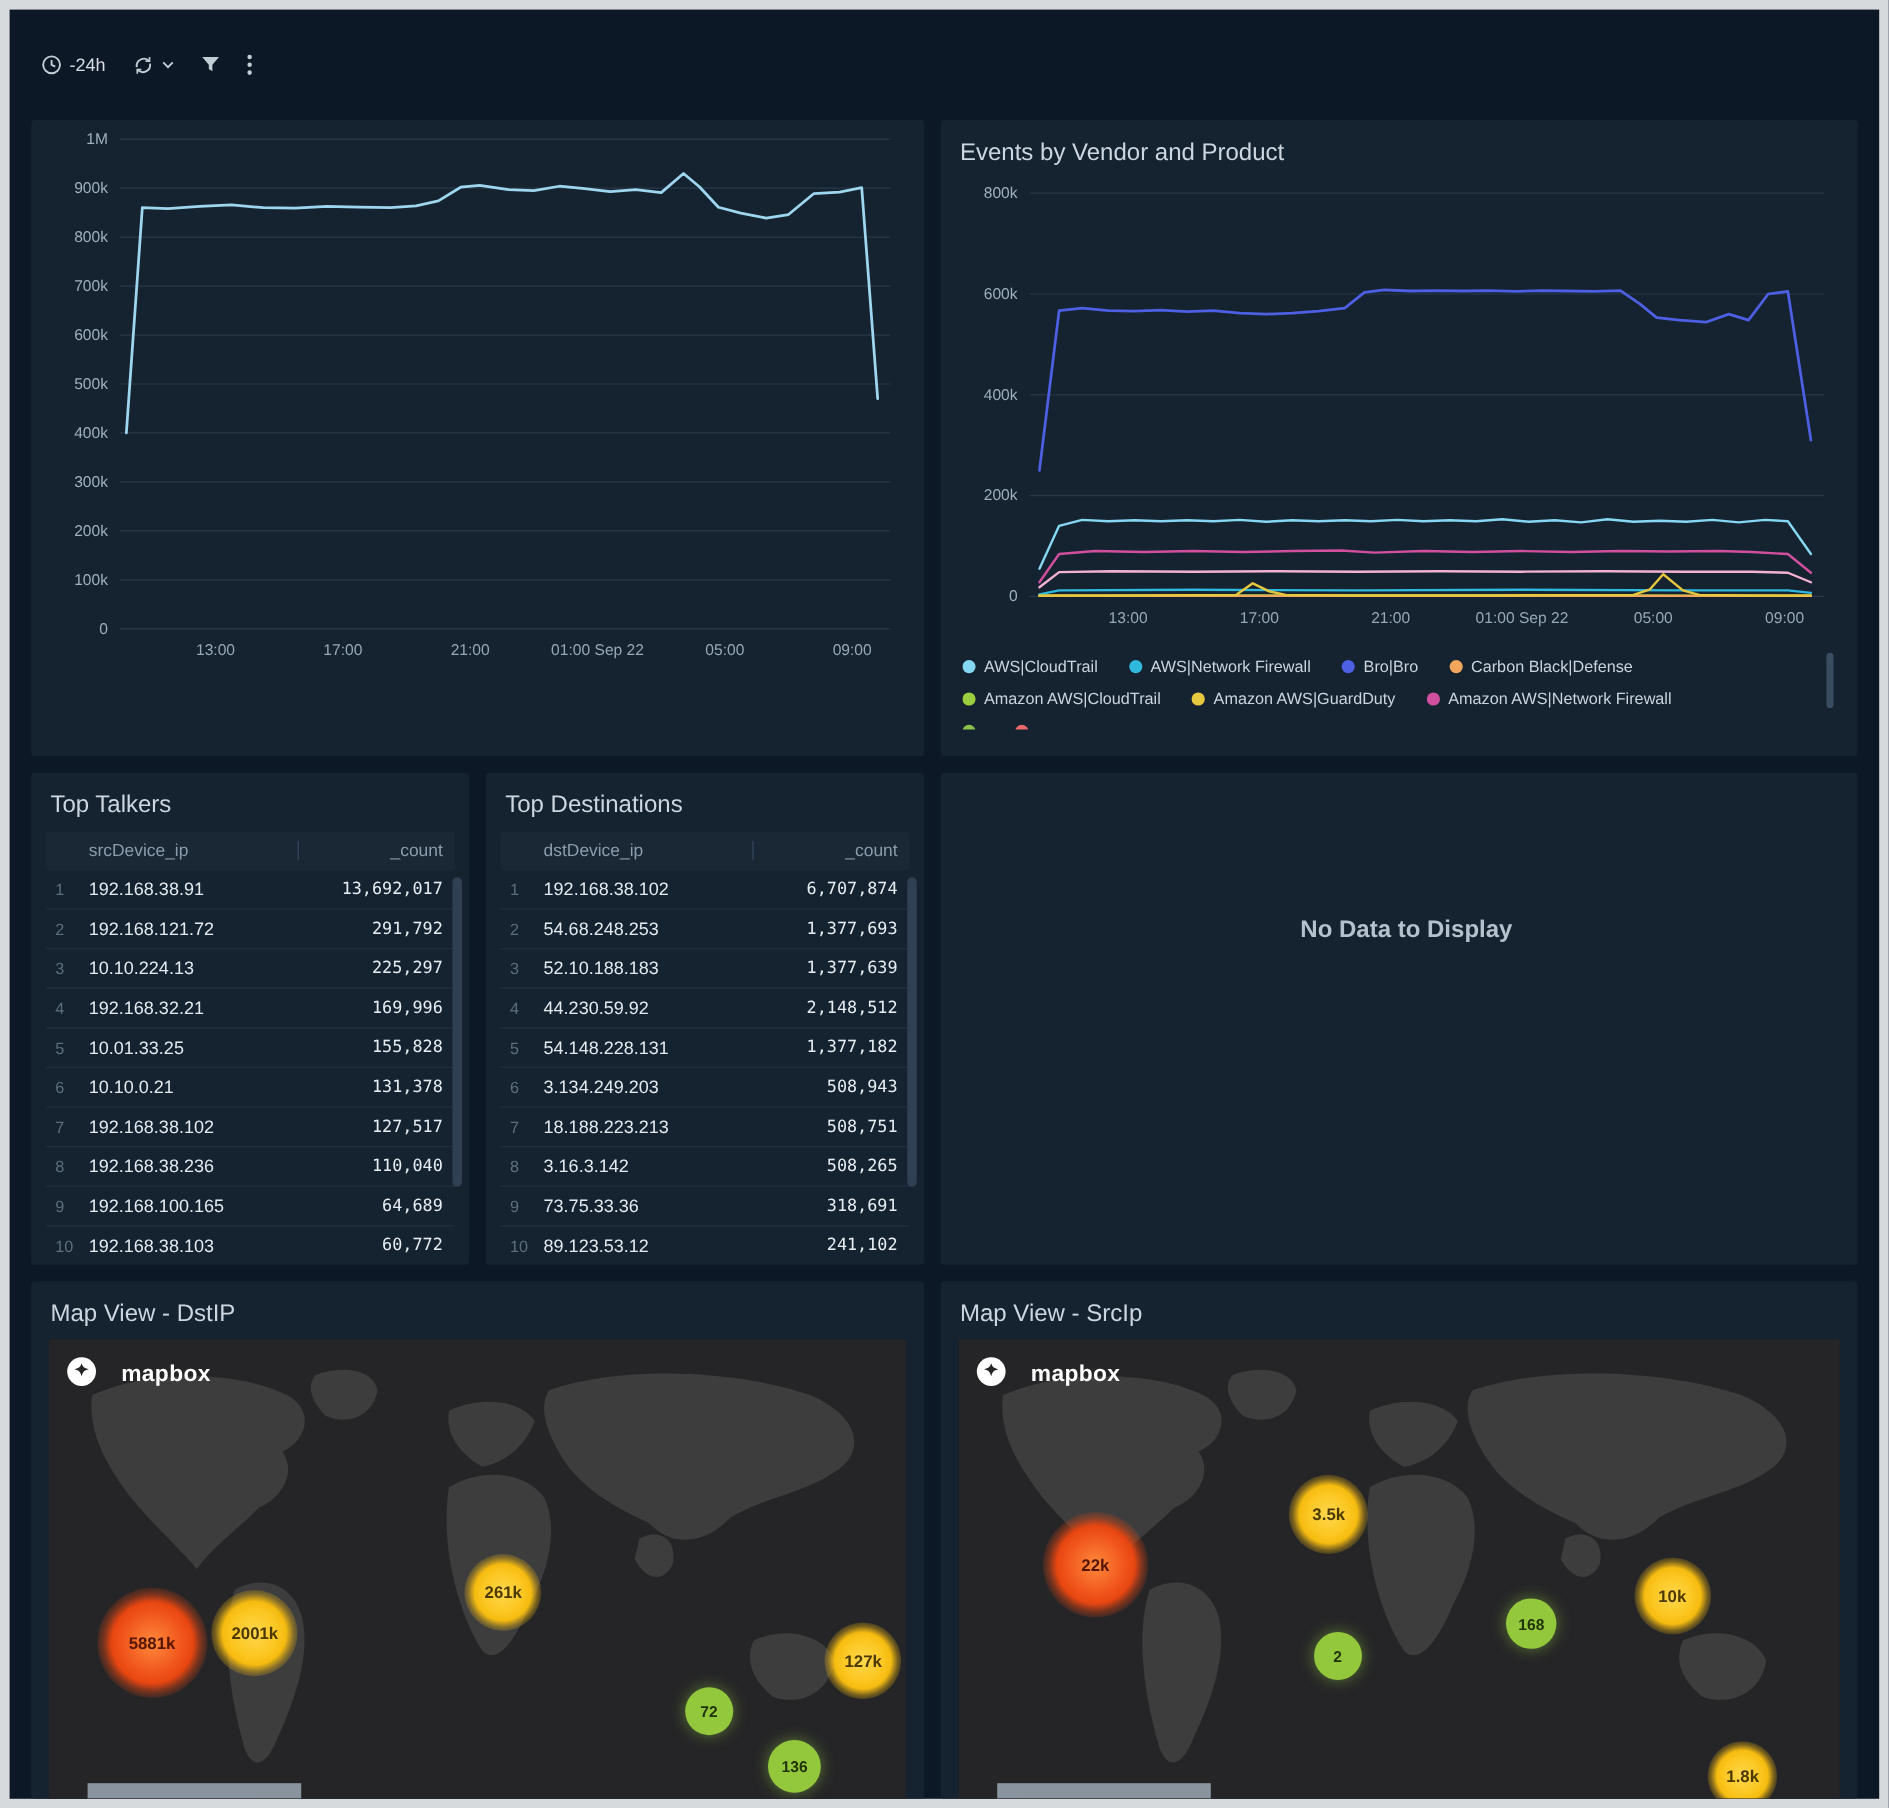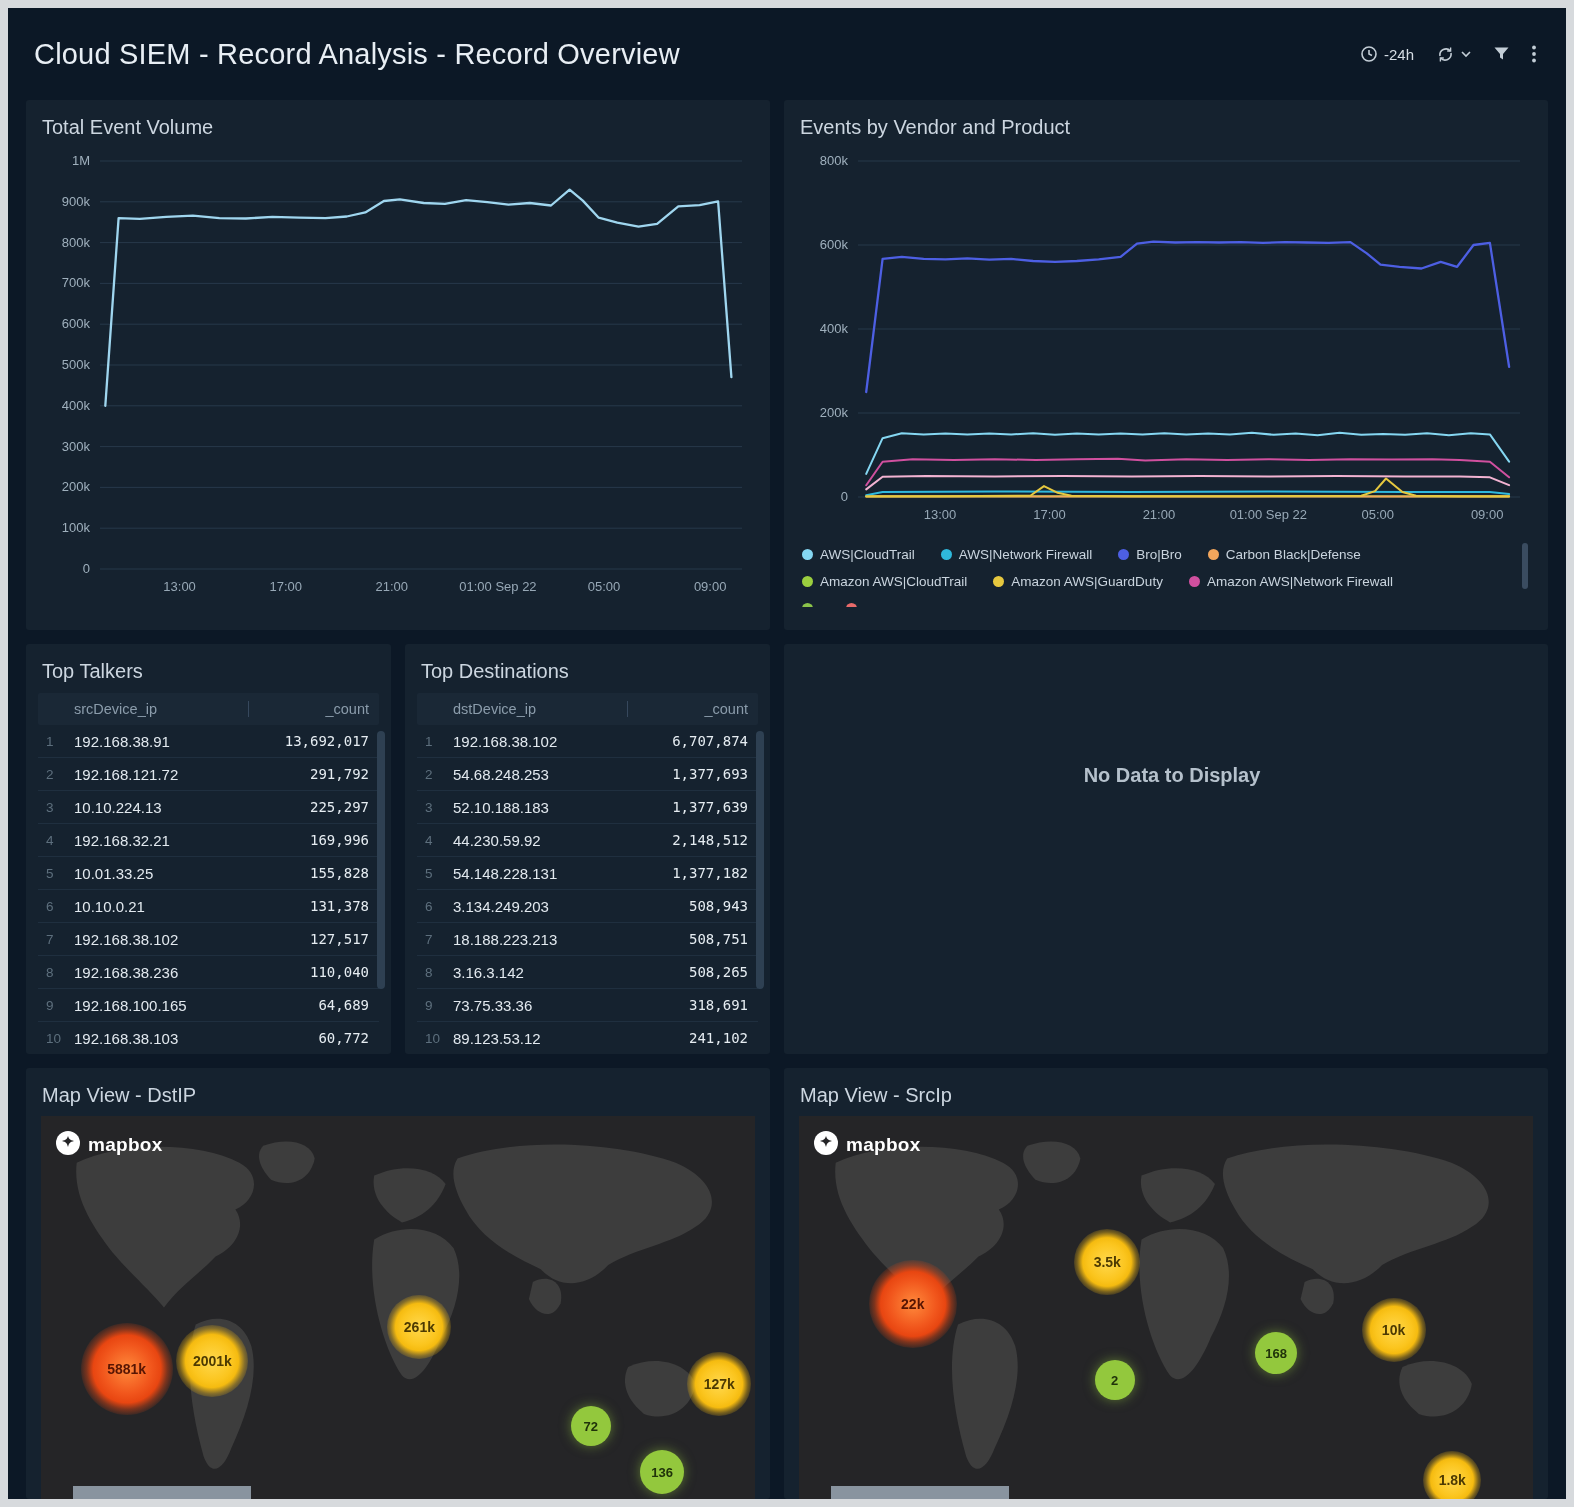"Cloud SIEM - Record Analysis" div.dash-title { html: <div>Cloud SIEM - Record Analysis - Record Overview</div> -> none }
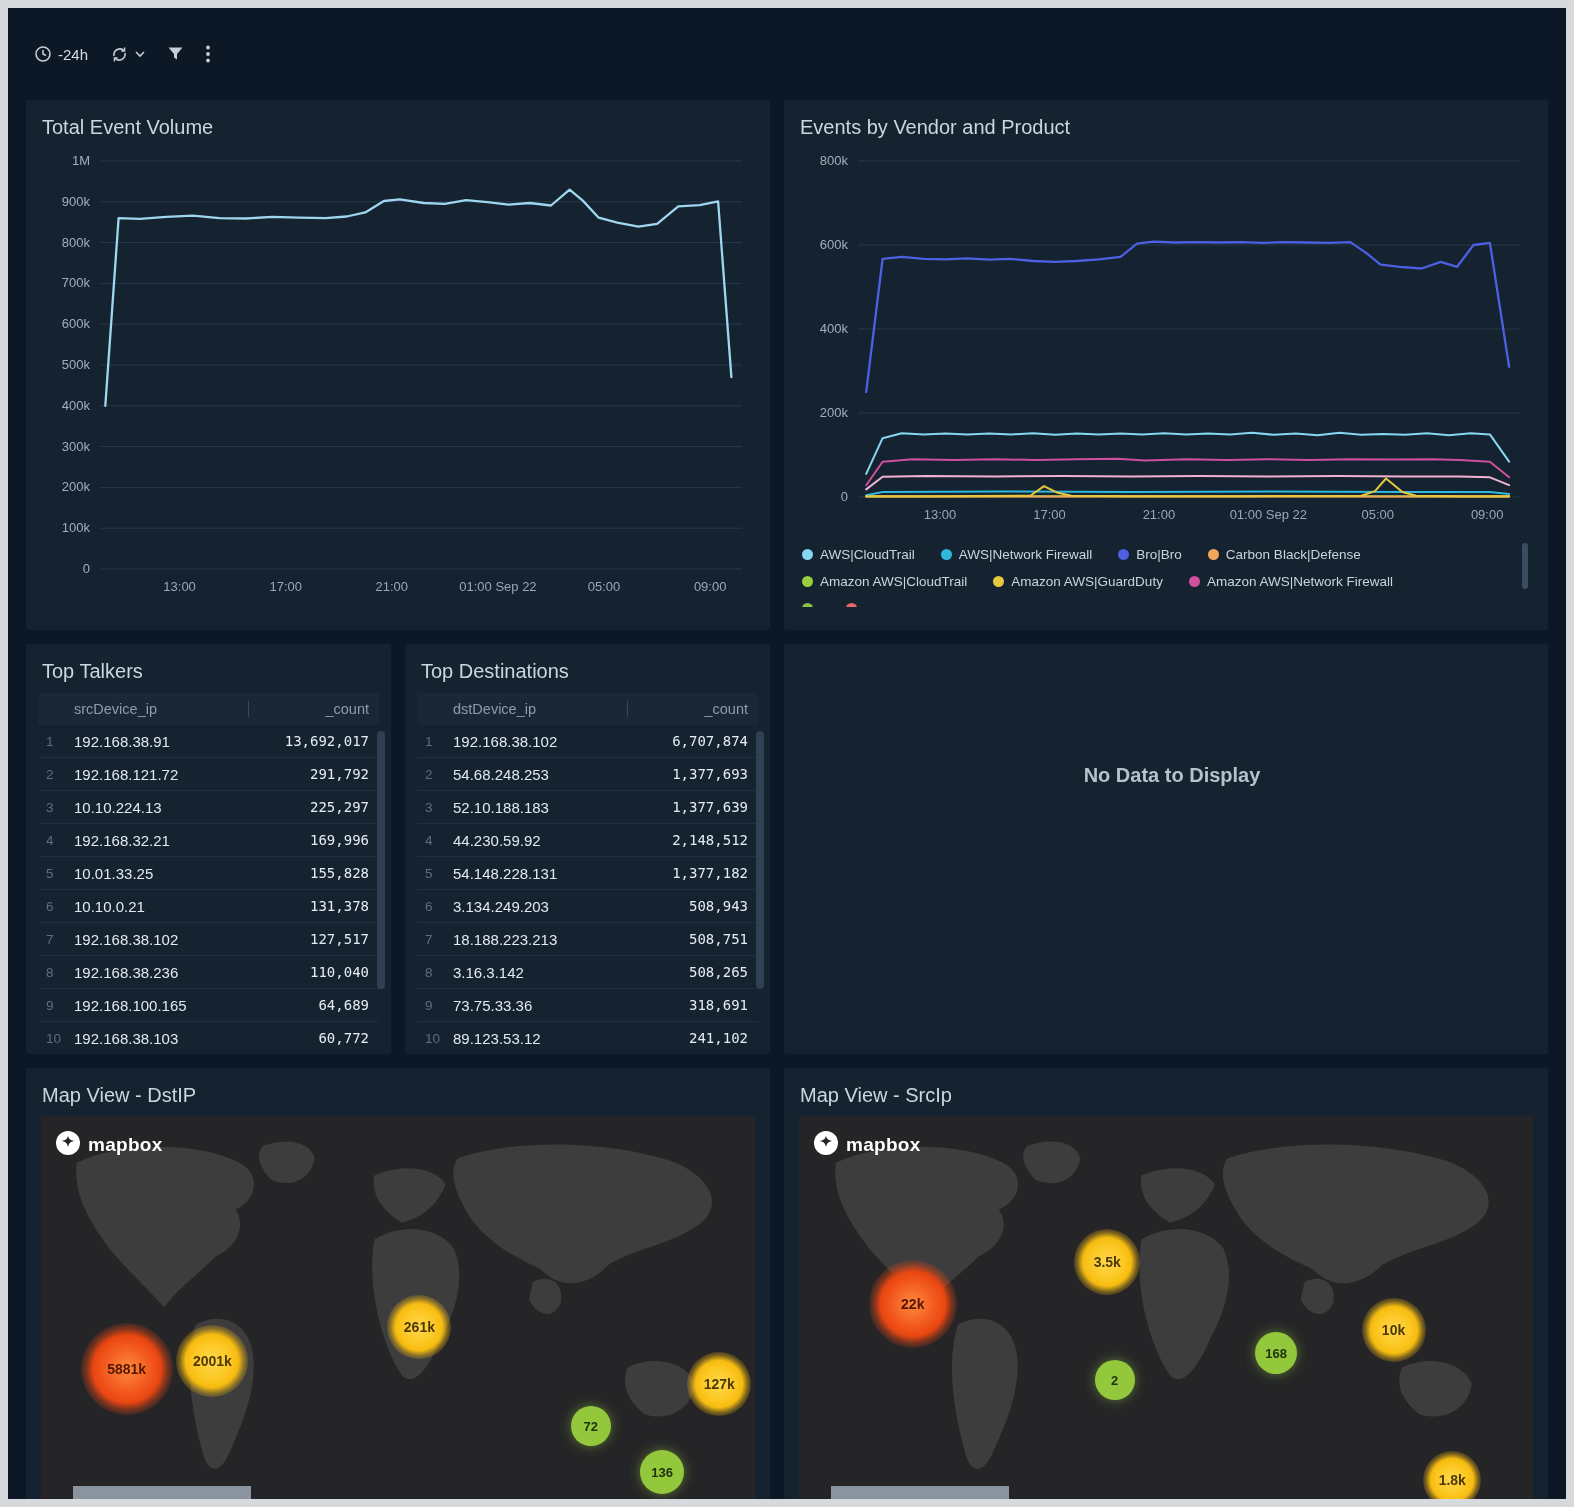"Total Event Volume" div.p-title { html: <div>Total Event Volume</div> -> none }
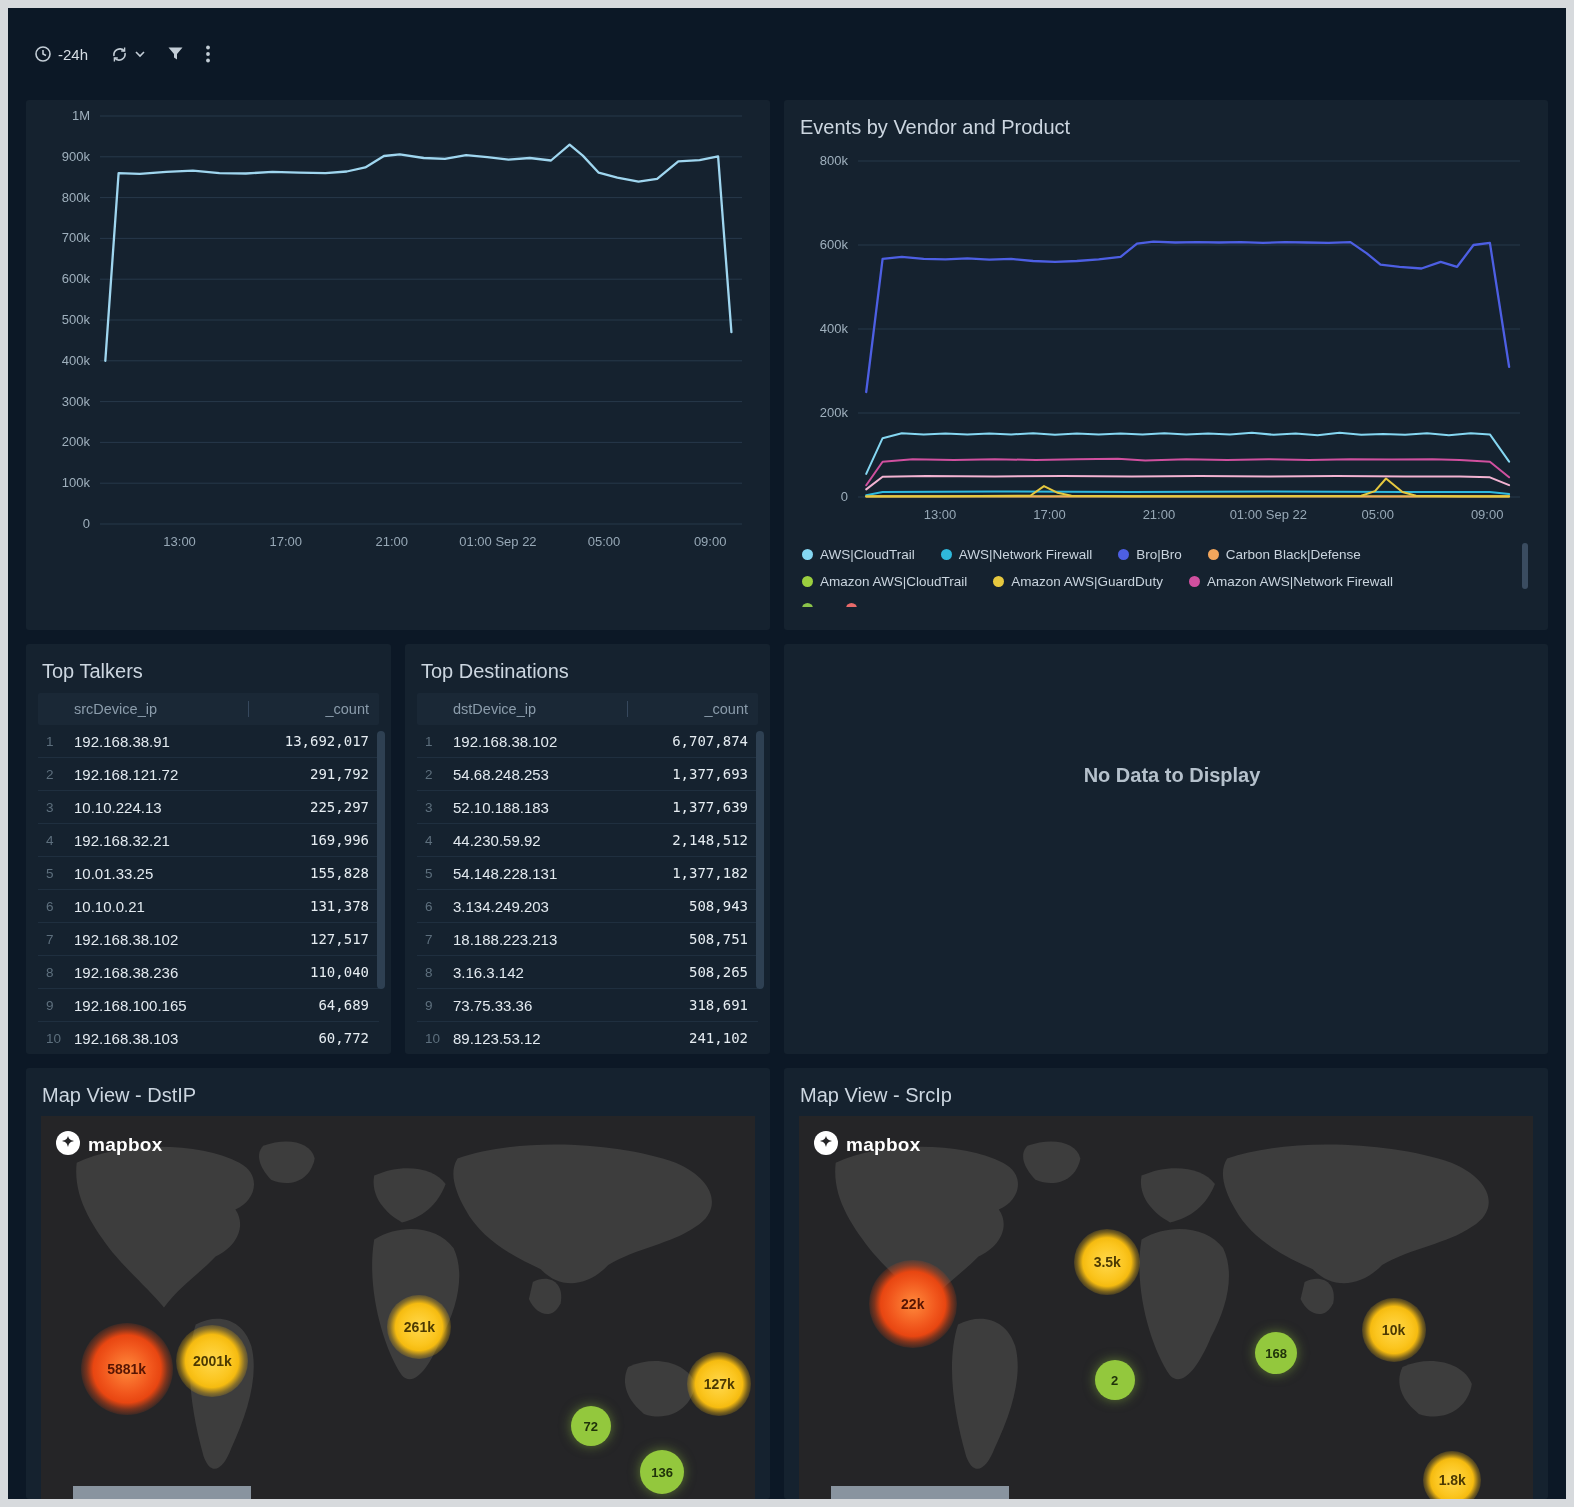"mapbox" .mb { gap: 7px -> 20px }
